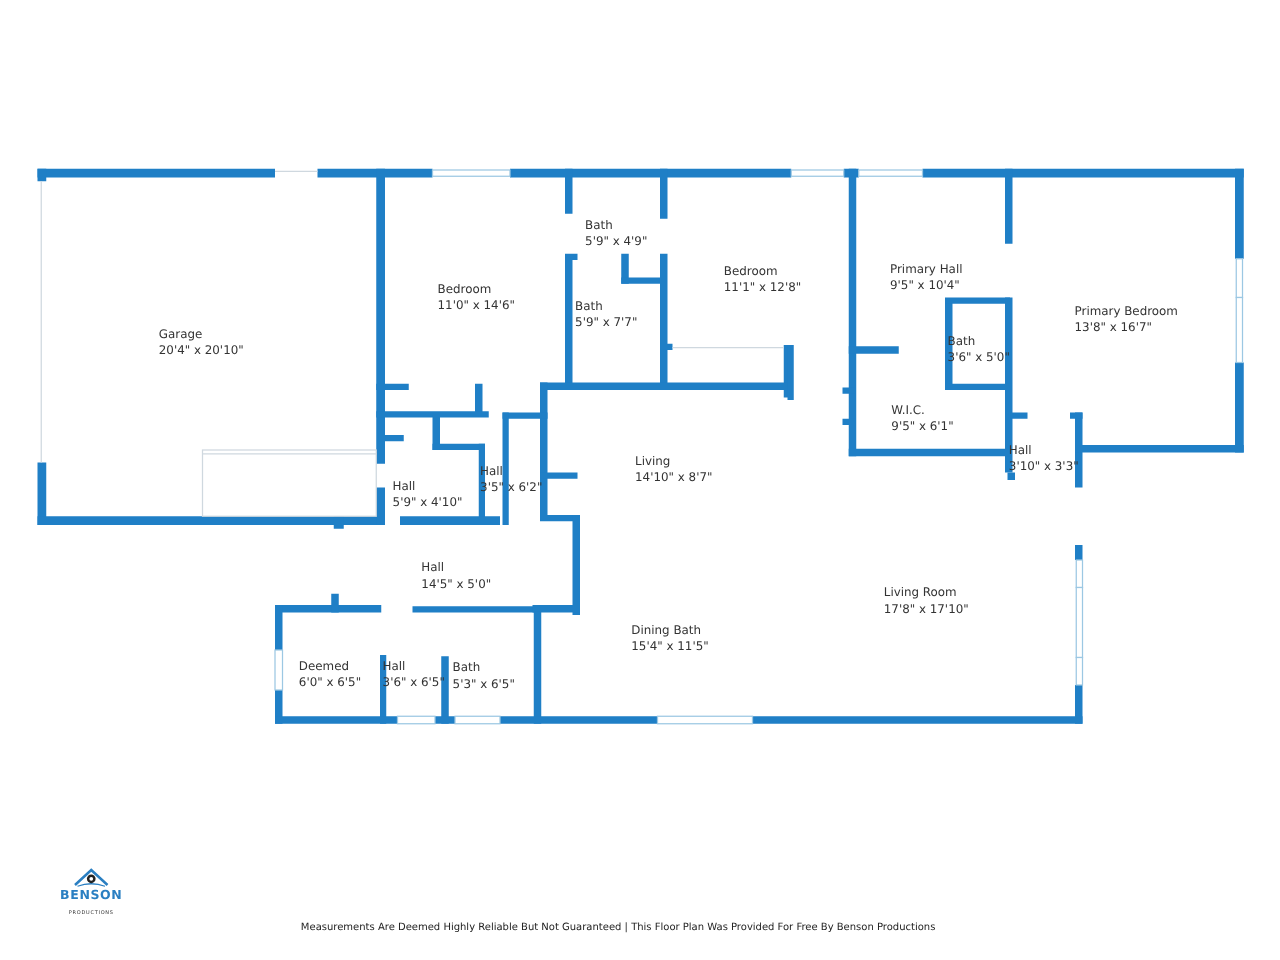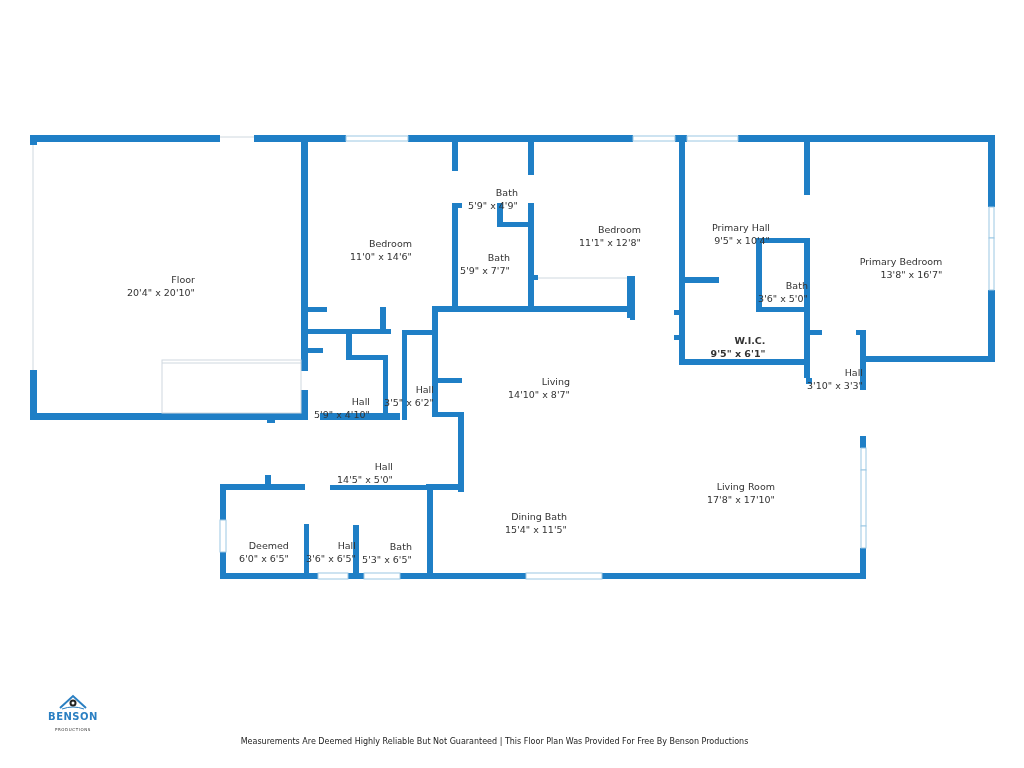"Bath" .room-label { margin-top: 12px -> none; text-align: right -> left }
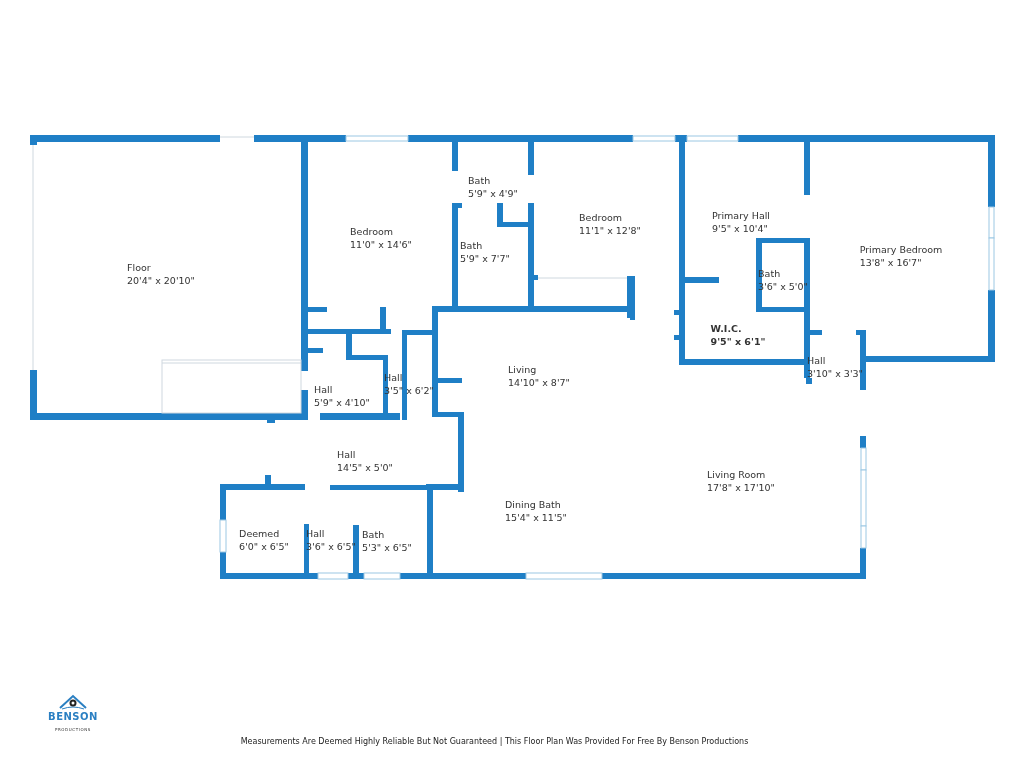"Floor" span.name { text: Floor -> Garage }
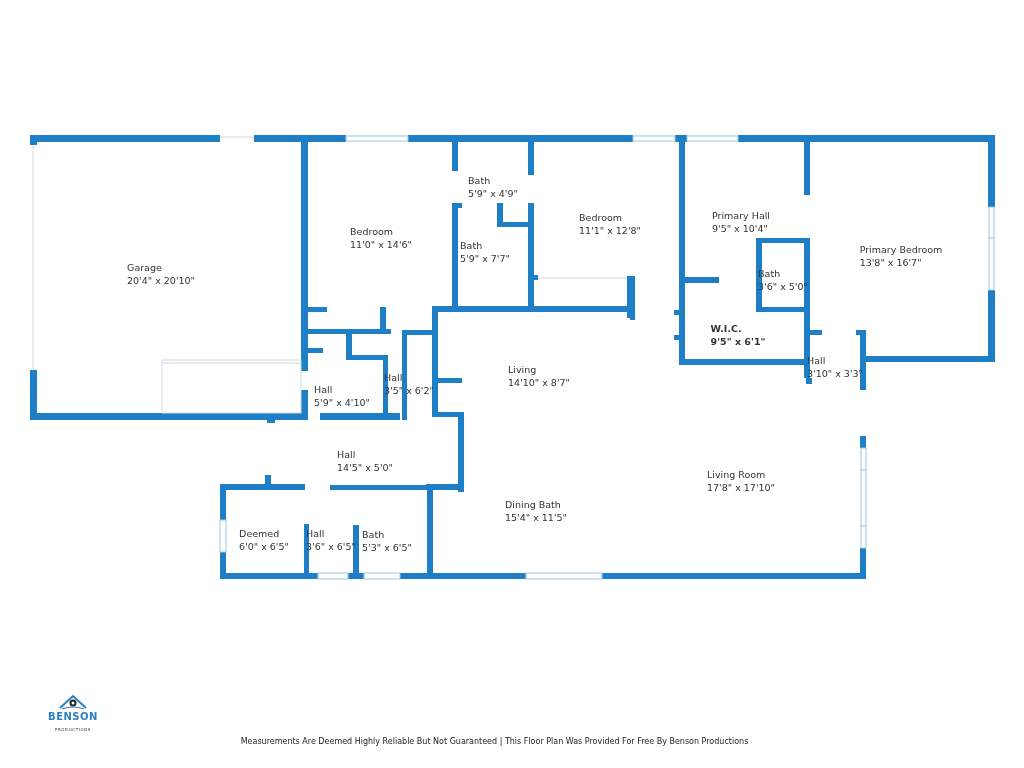"W.I.C." div.room-label { font-weight: bold -> none }
